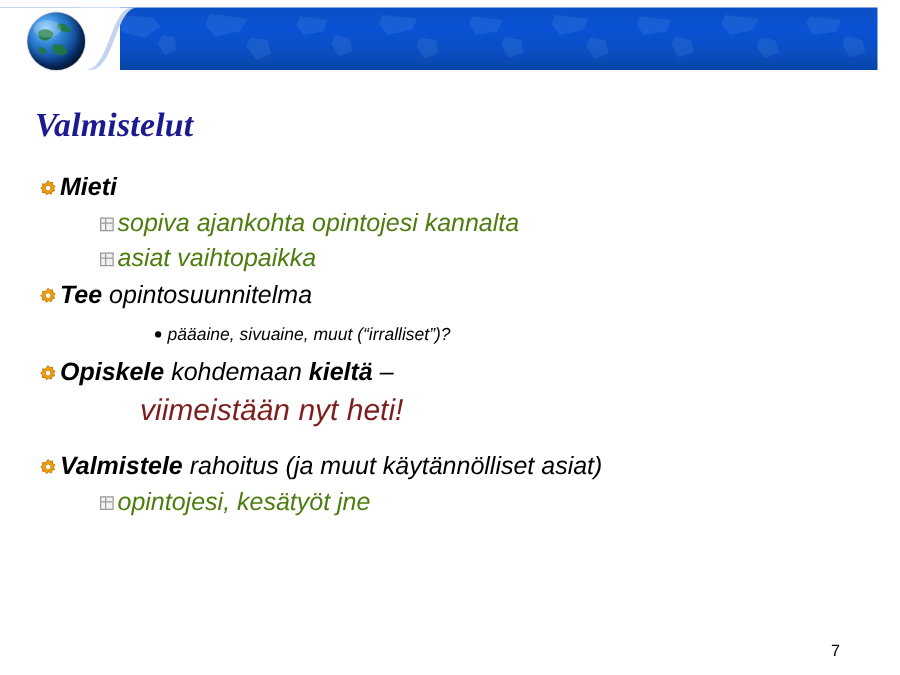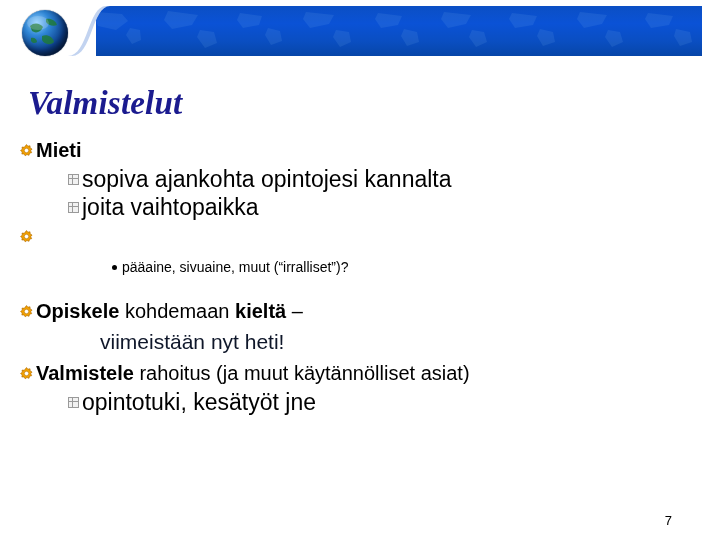"Valmistelut" .slide-title { font-size: 33px -> 27px }
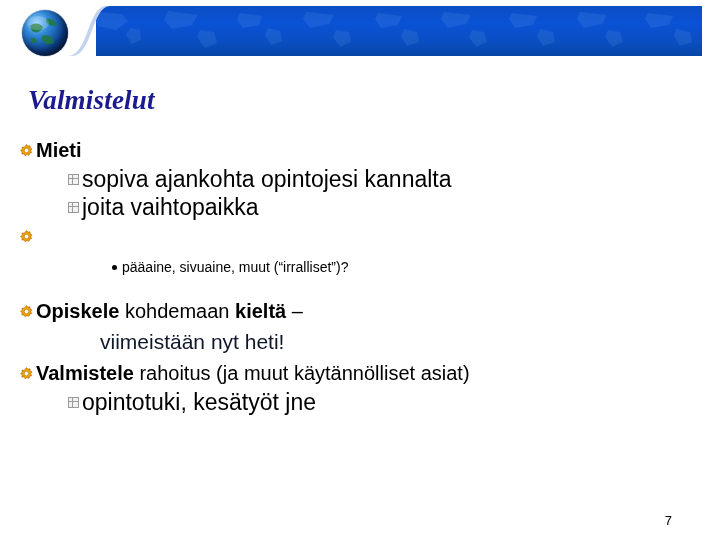"Mieti" .body { font-style: none -> italic; left: 16px -> 28px }
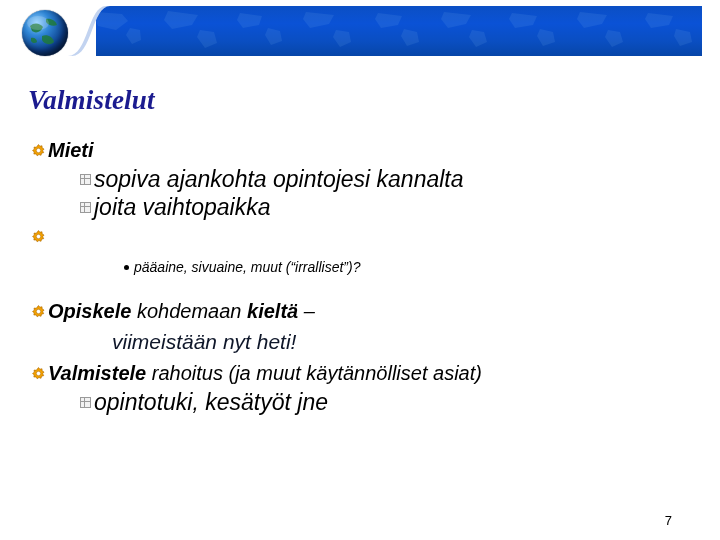"sopiva ajankohta opintojesi kannalta" .l2 { color: #000000 -> #4d7c0f; font-size: 23px -> 20px }
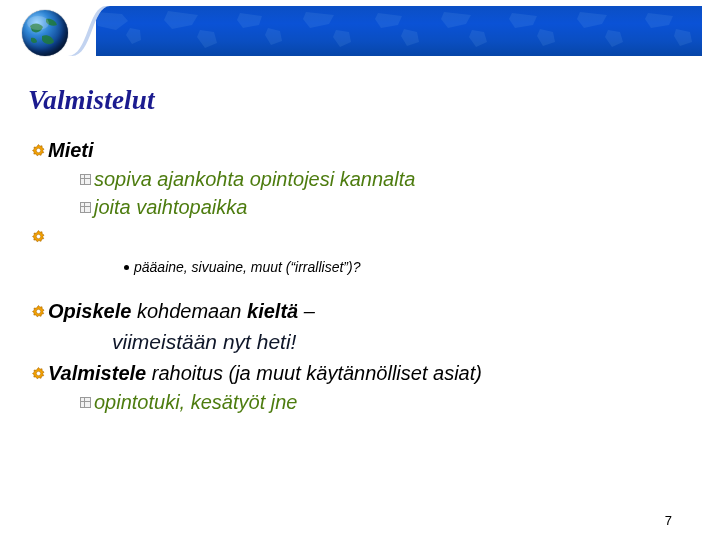"joita vaihtopaikka" span.txt { text: joita -> asiat }
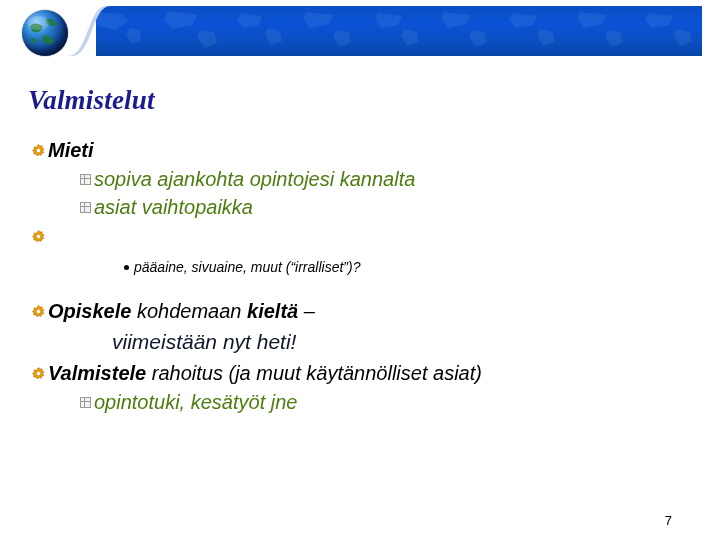"Tee opintosuunnitelma" span.txt { html: none -> <span><b>Tee</b><span> opintosuunnitelma</span></span> }
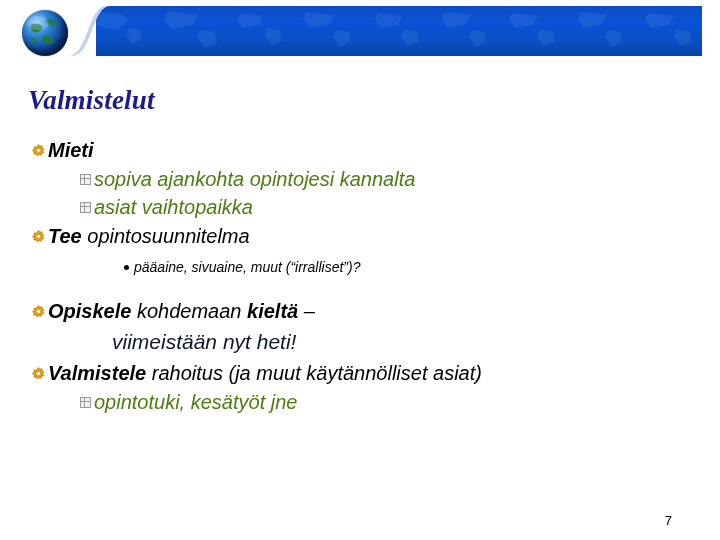"Opiskele kohdemaan kieltä –" div.row { margin-top: 18px -> 5px }
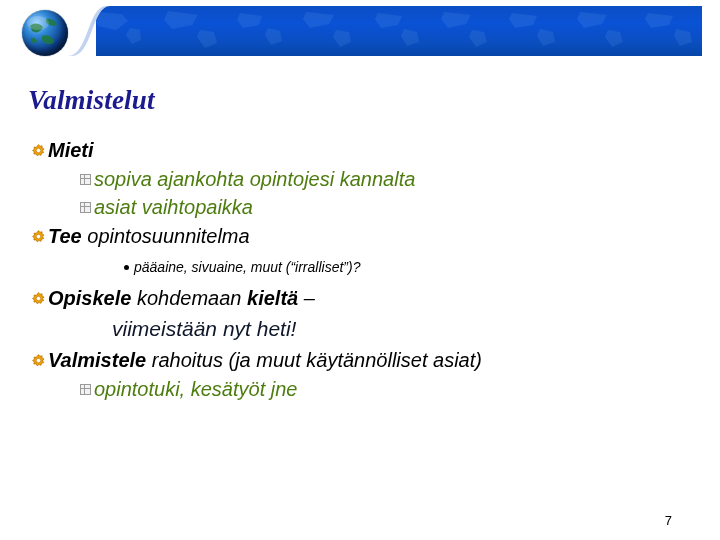"viimeistään nyt heti!" .cont { color: #0f172a -> #7f1d1d; font-size: 21px -> 24px }
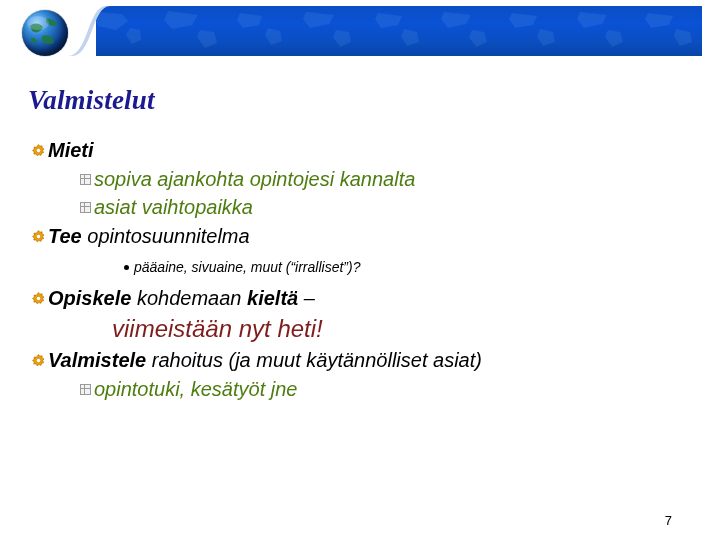"Valmistele rahoitus (ja muut" div.row { margin-top: 3px -> 16px }
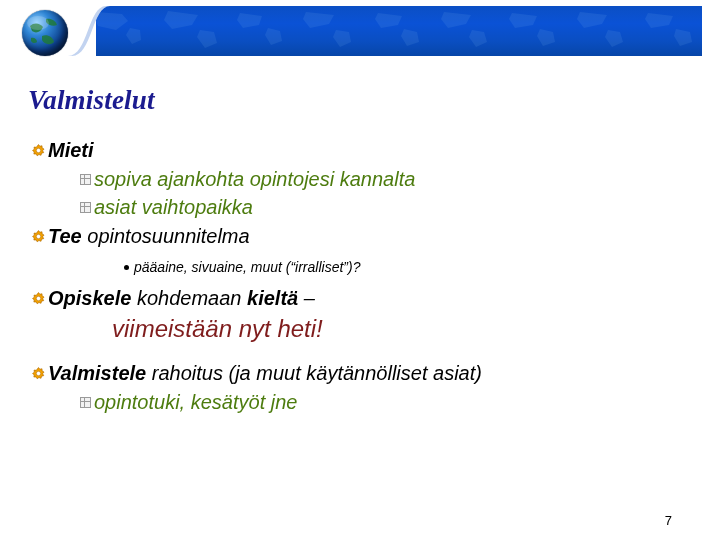"opintotuki, kesätyöt jne" span.txt { text: opintotuki -> opintojesi }
